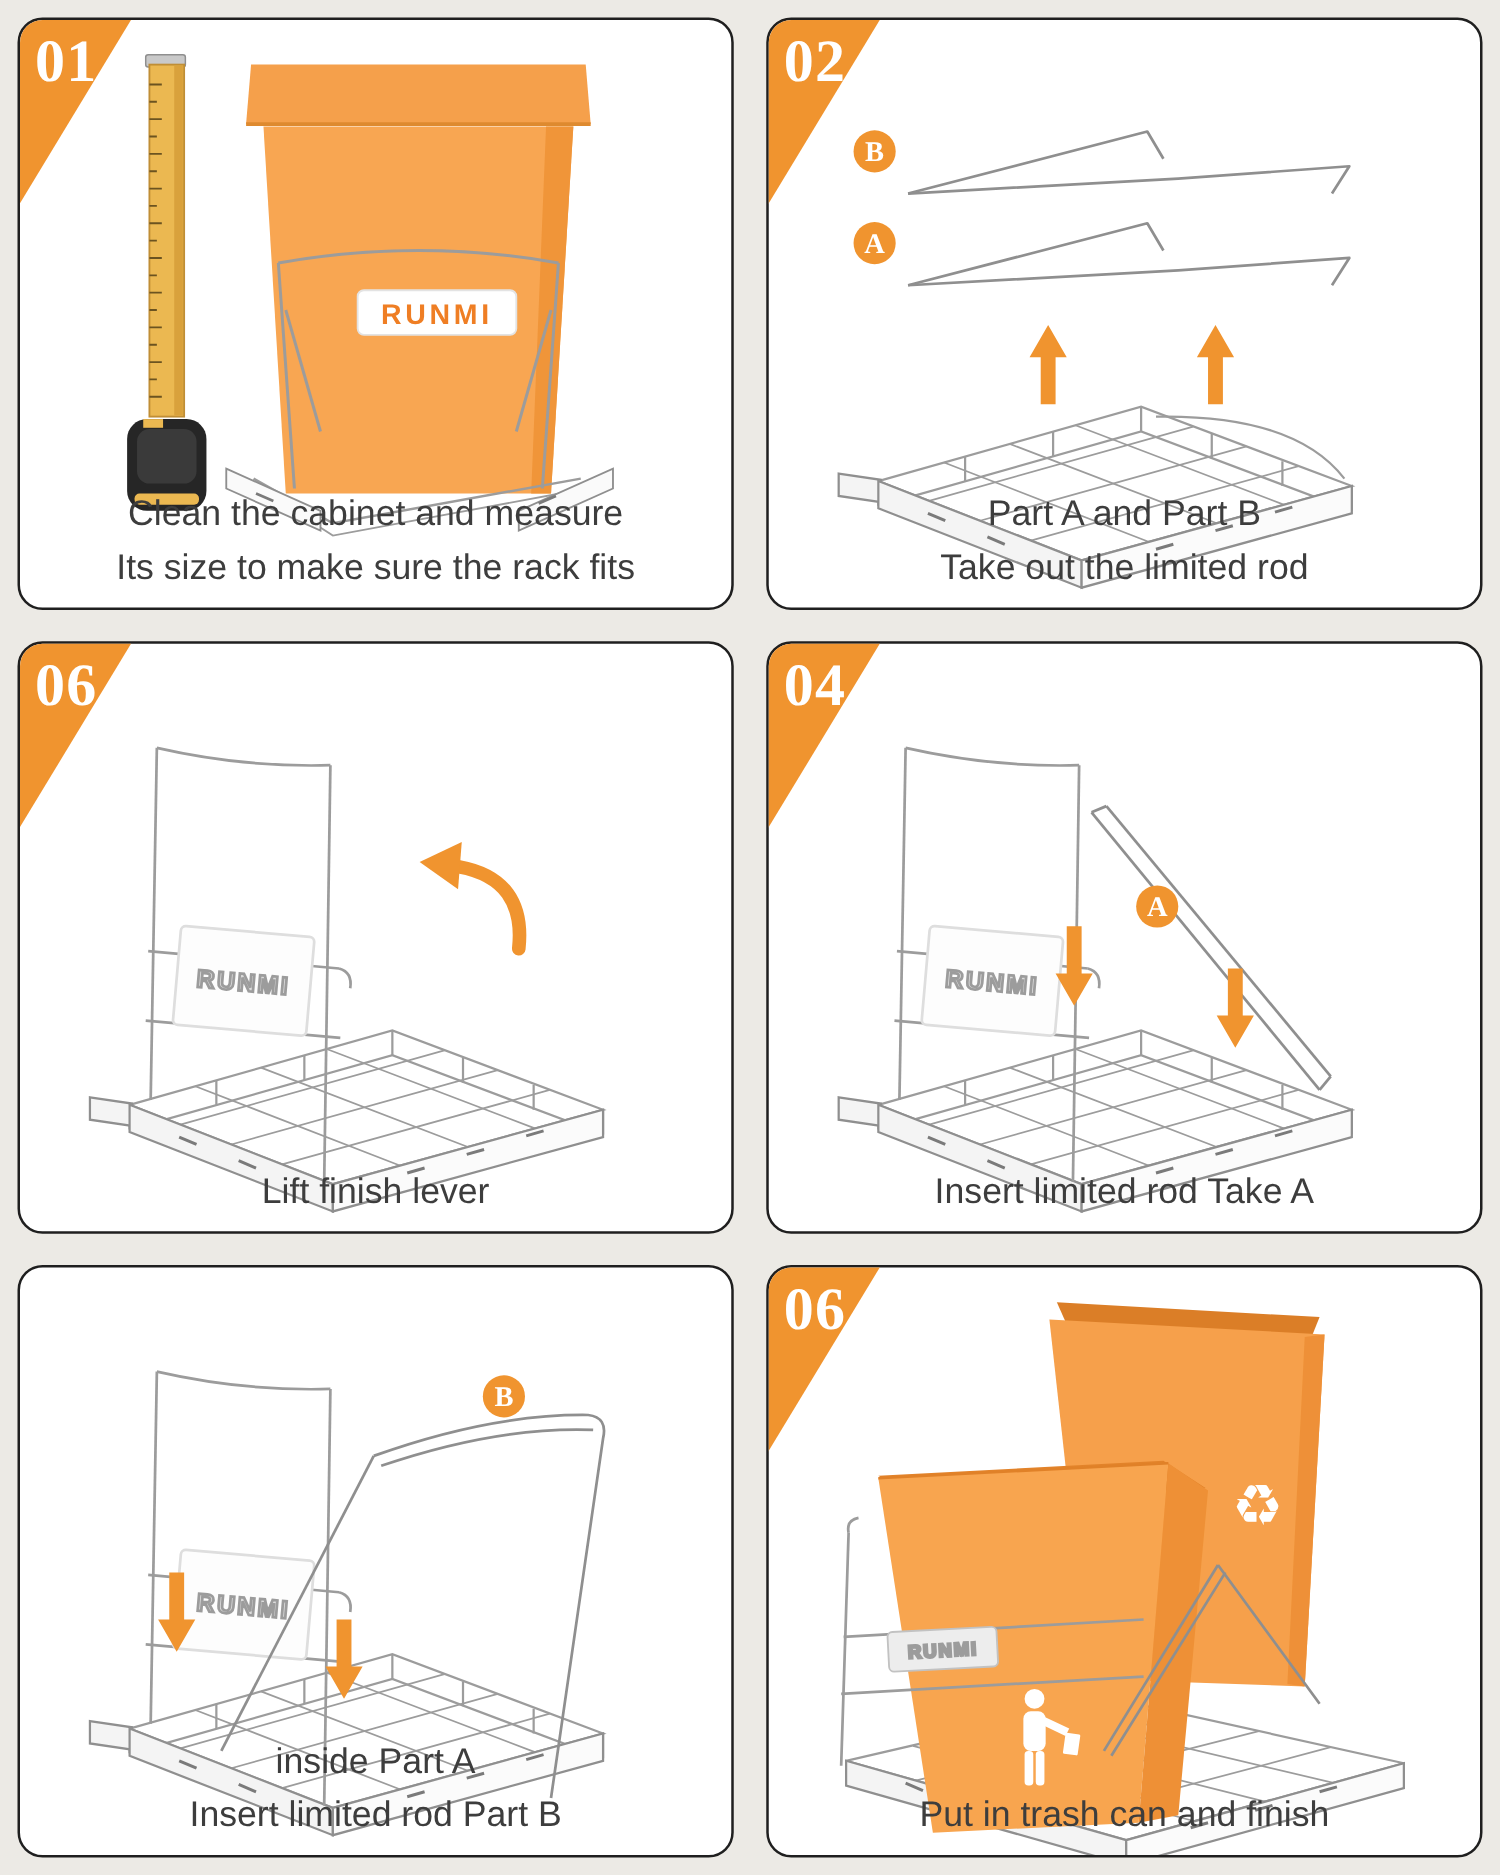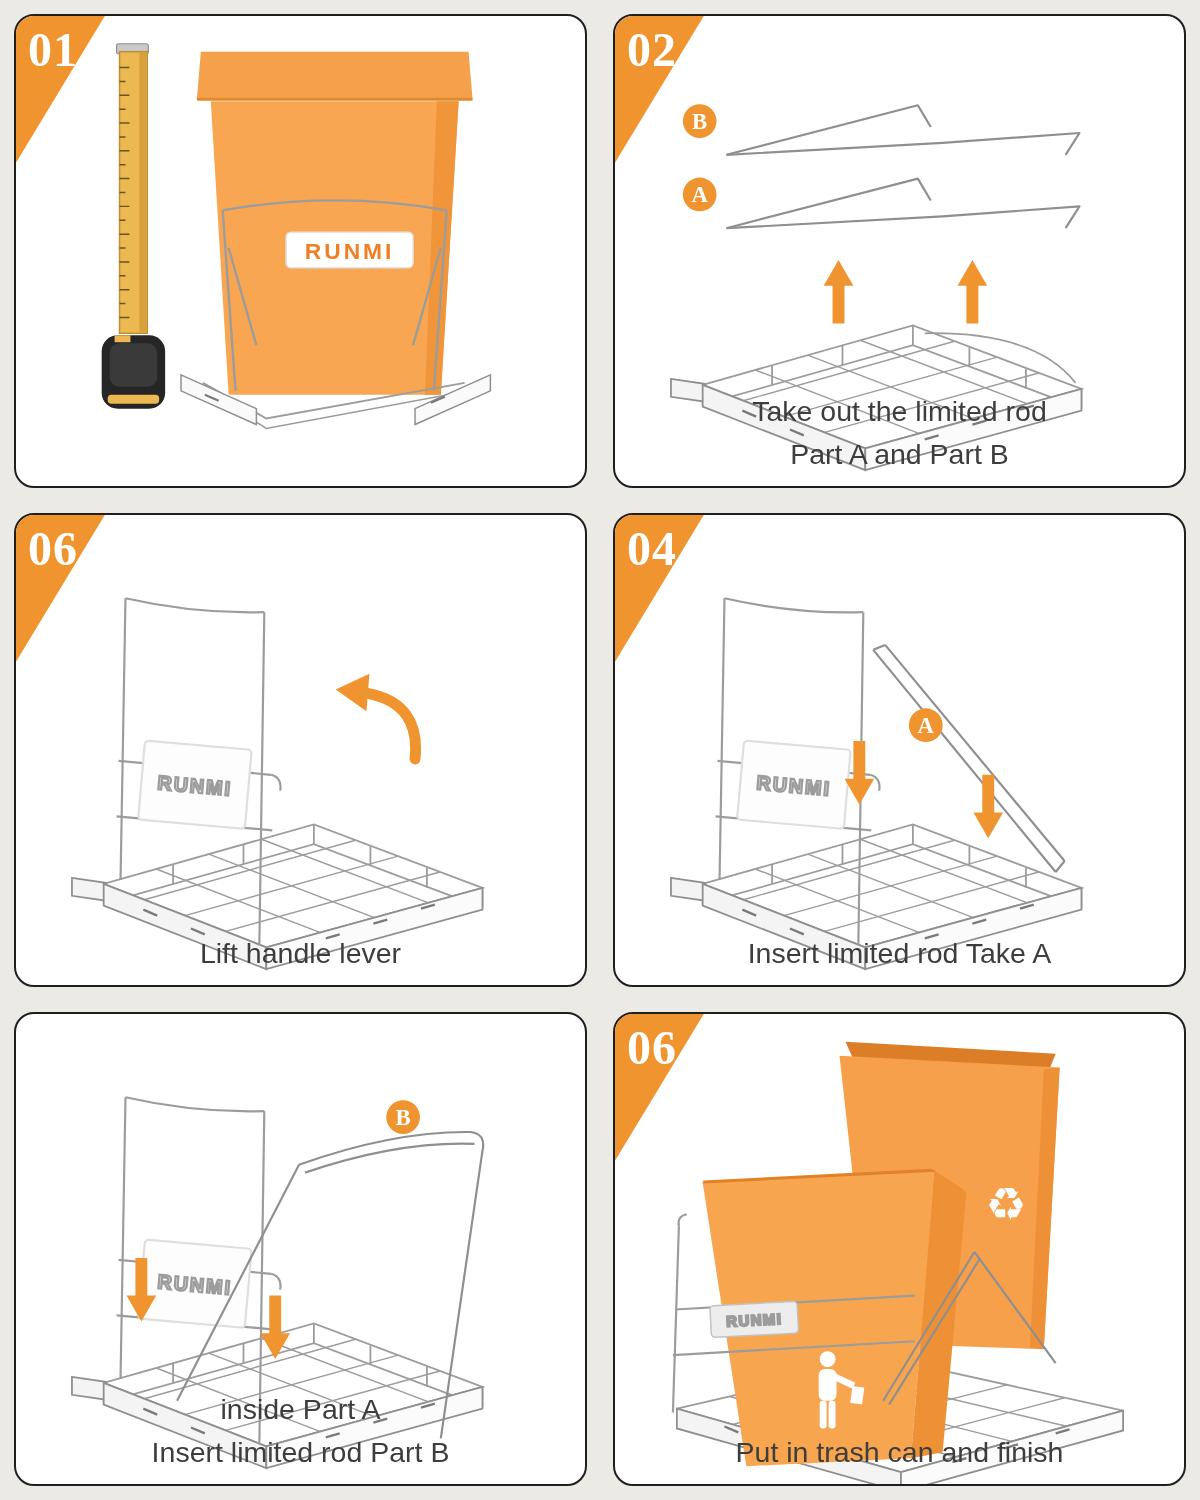"Clean the cabinet and measure" div { html: none -> <div>Clean the cabinet and measure</div> }
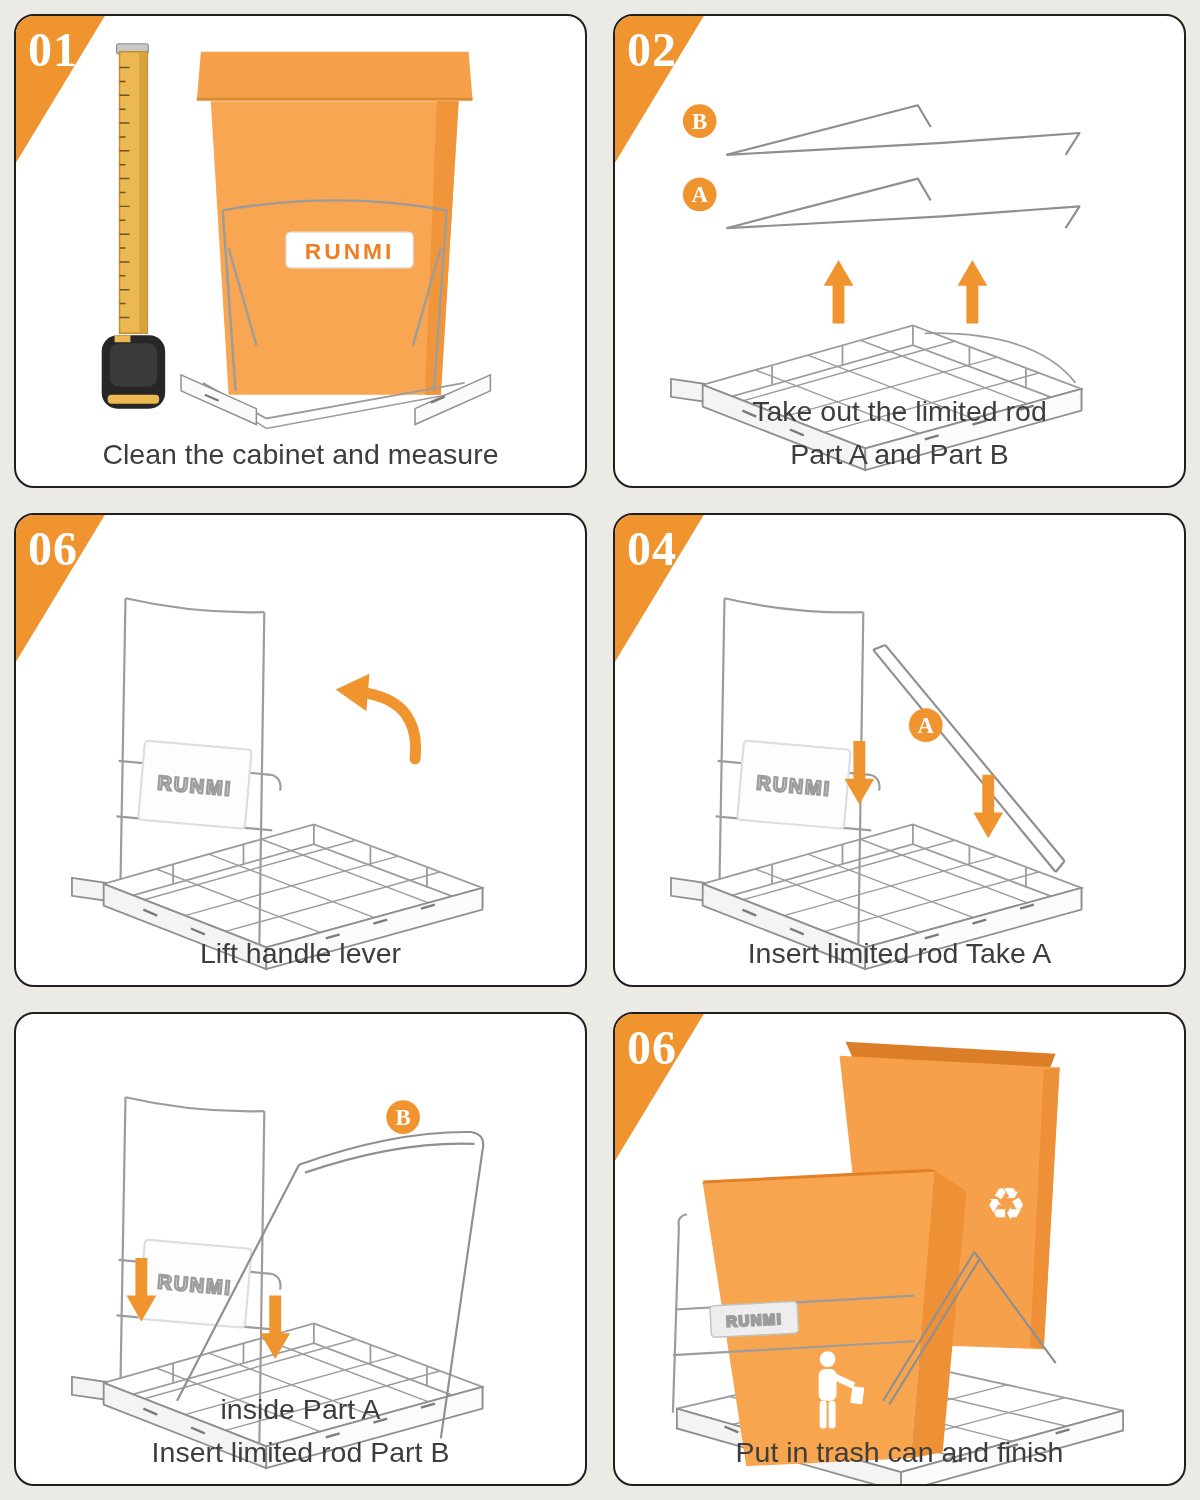"Its size to make sure" div { html: none -> <div>Its size to make sure the rack fits</div> }
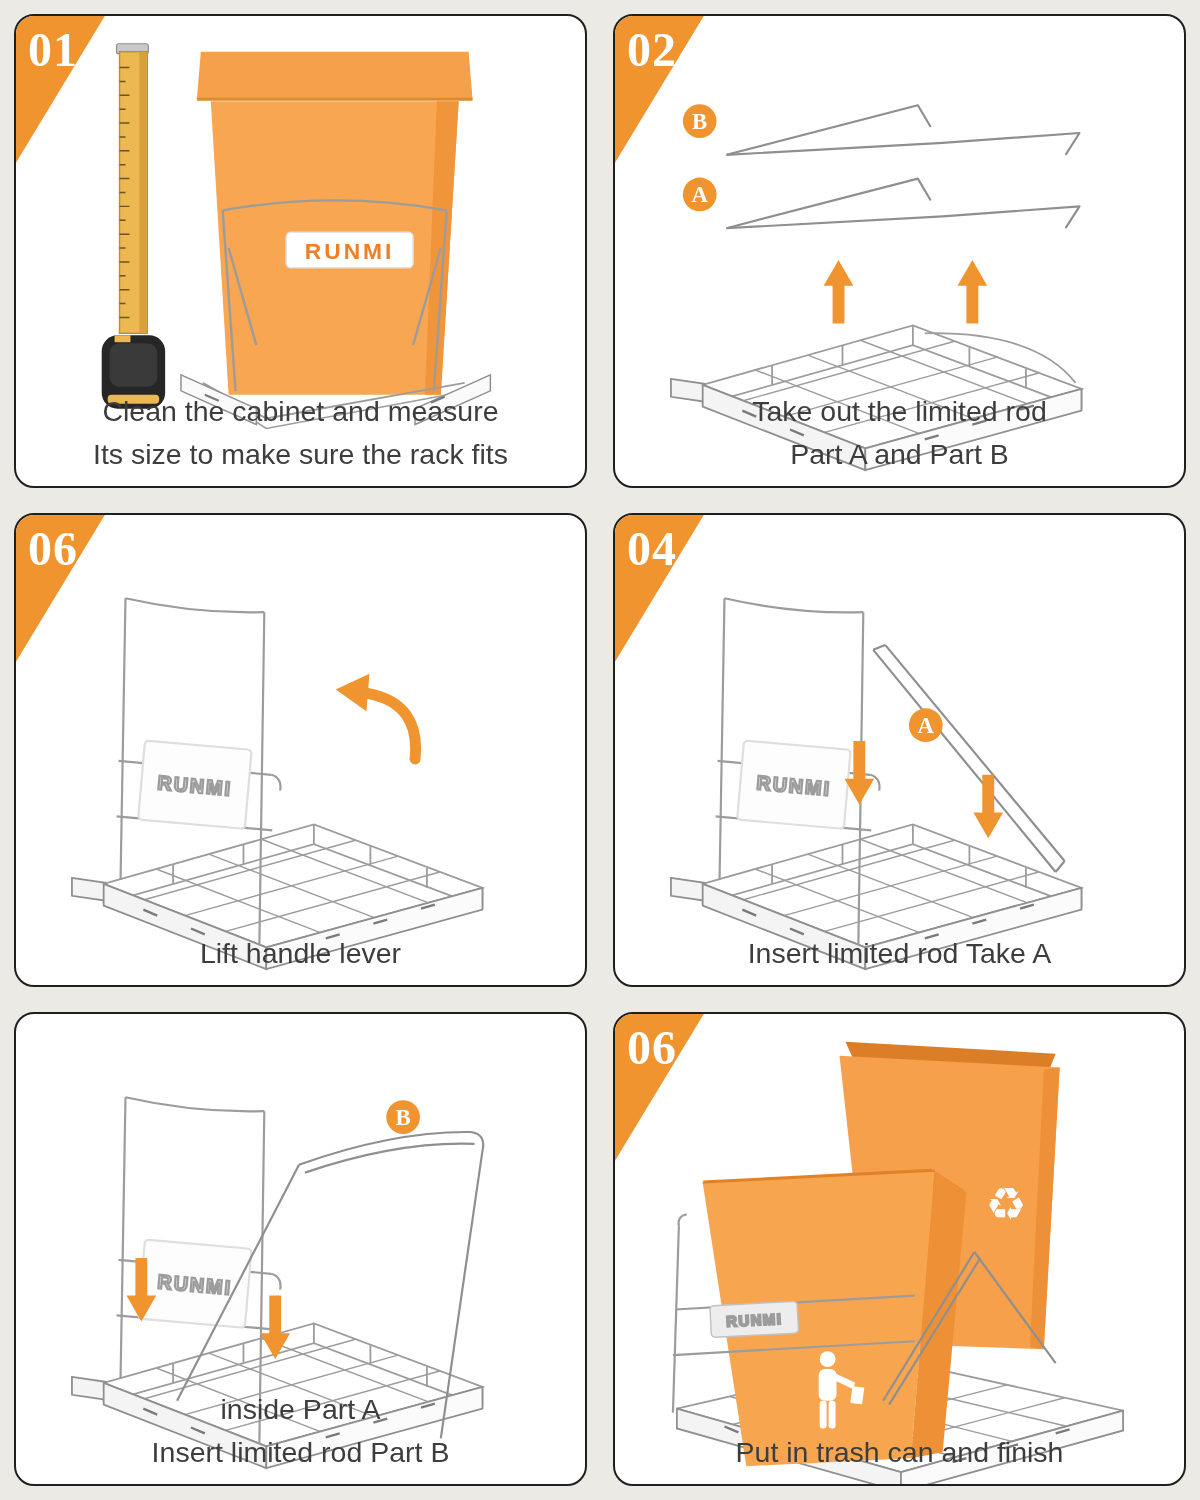"Take out the limited rod" div { order: before "Part A and Part B" -> after "Part A and Part B" }
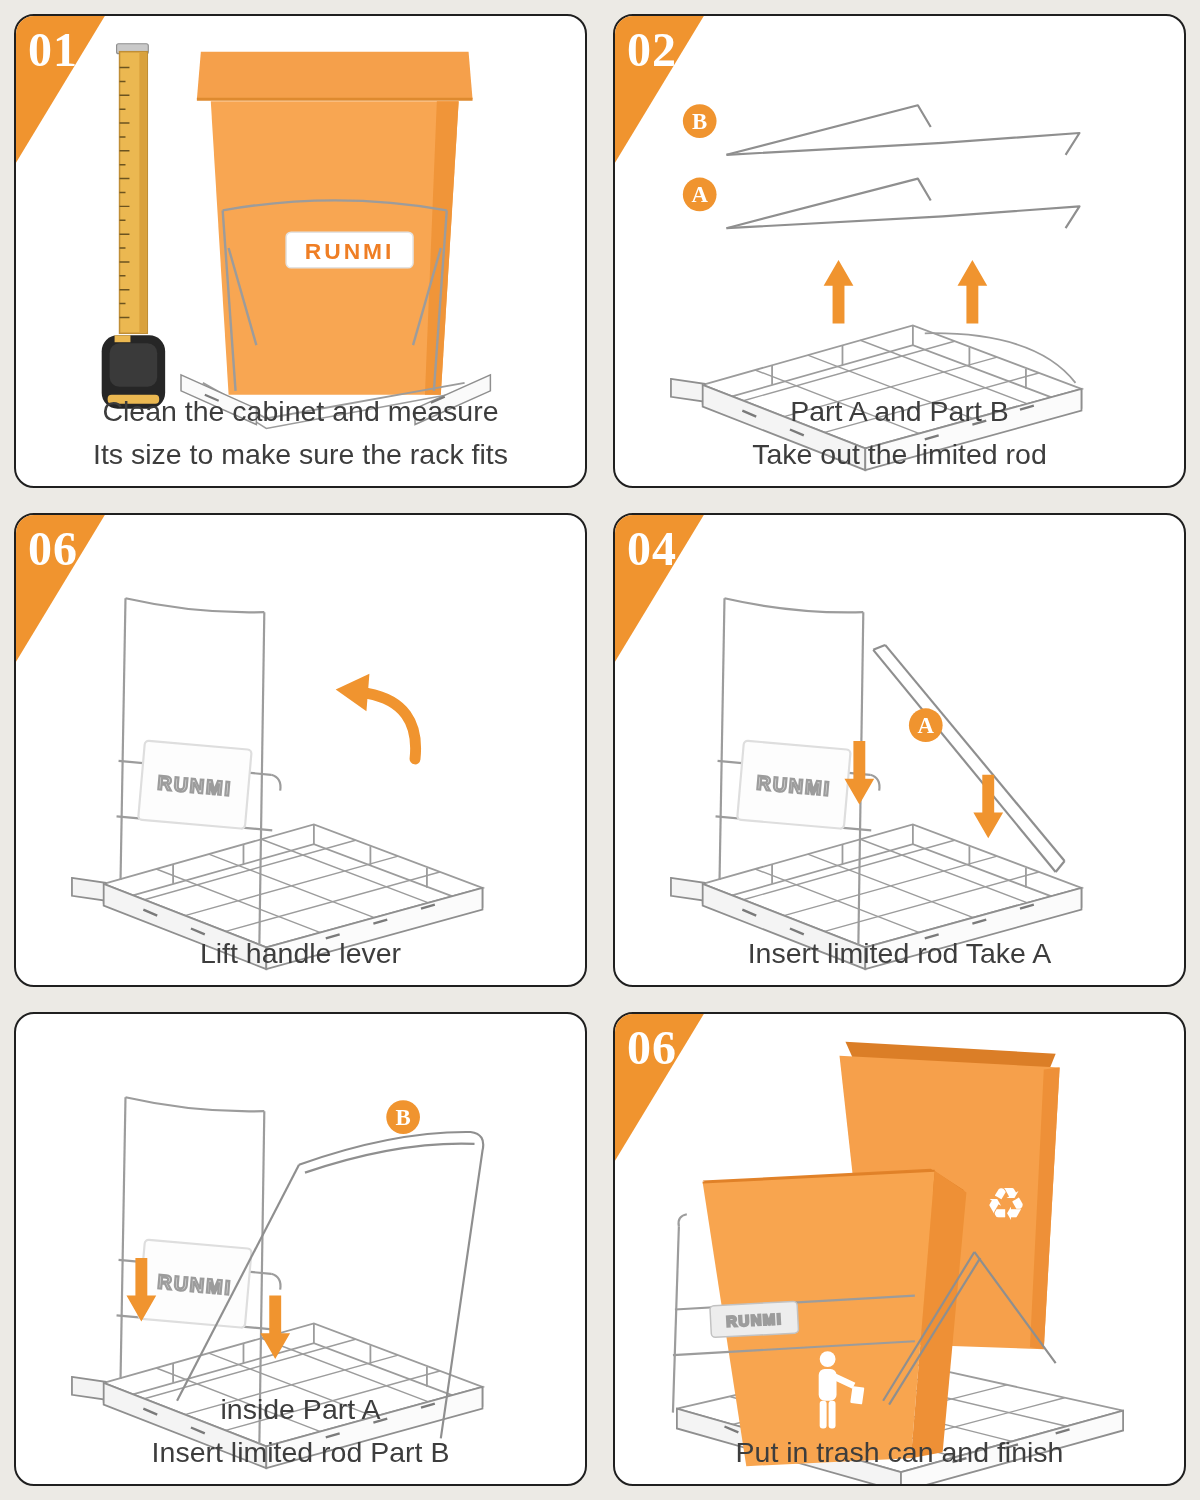"Lift handle lever" div { text: handle -> finish }
